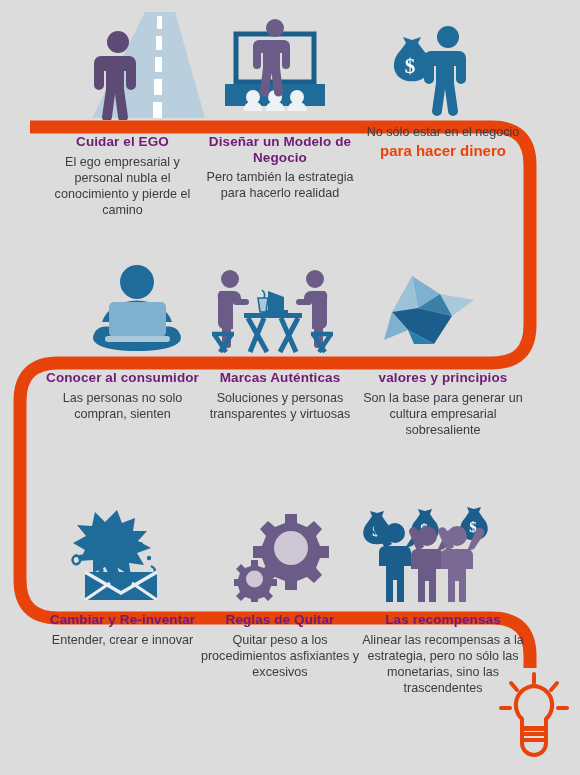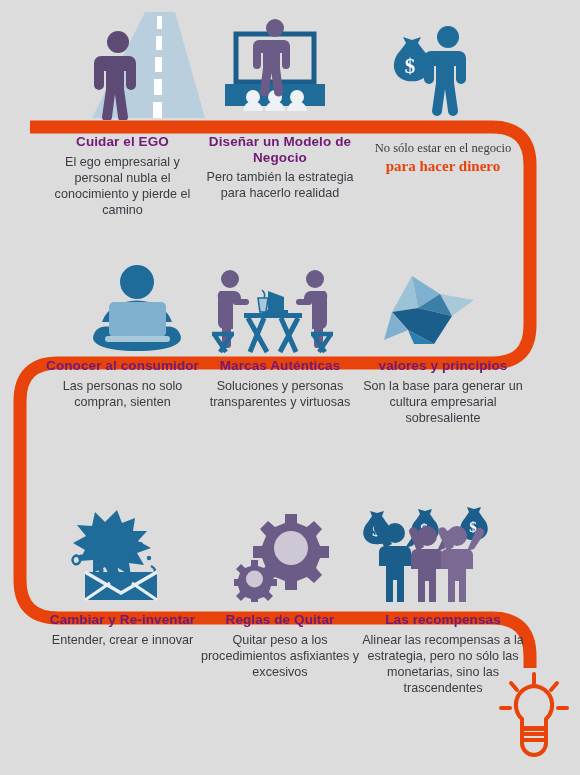"No sólo estar en el" div.cell { font-family: Liberation Serif, serif -> none; top: 140px -> 124px }
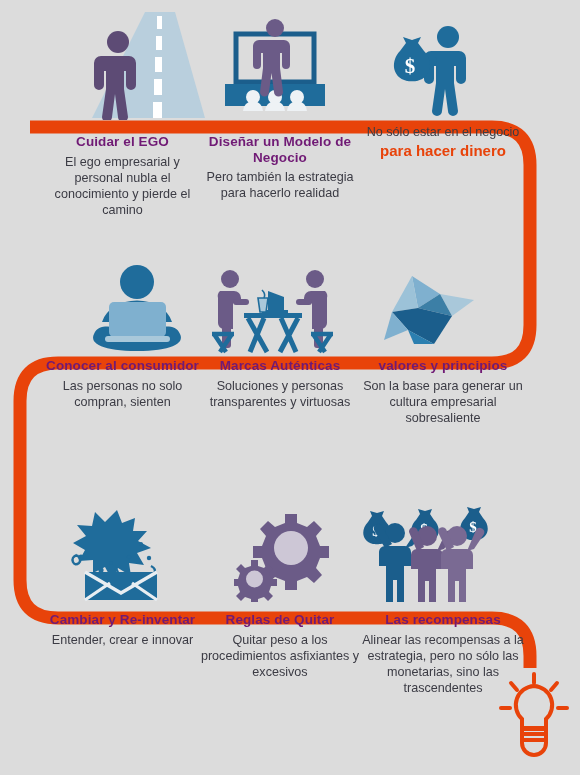"Conocer al consumidor" .row2 { top: 358px -> 370px }
